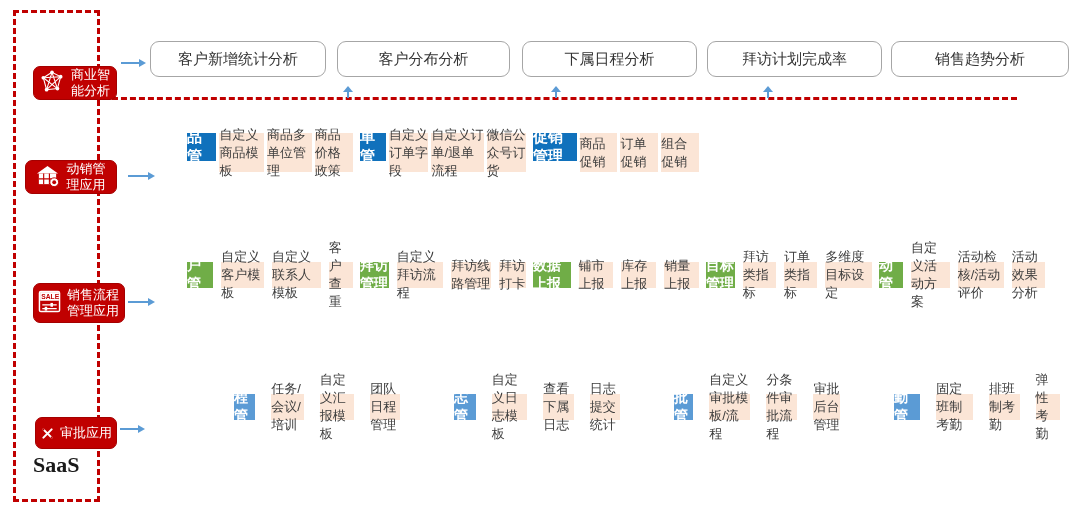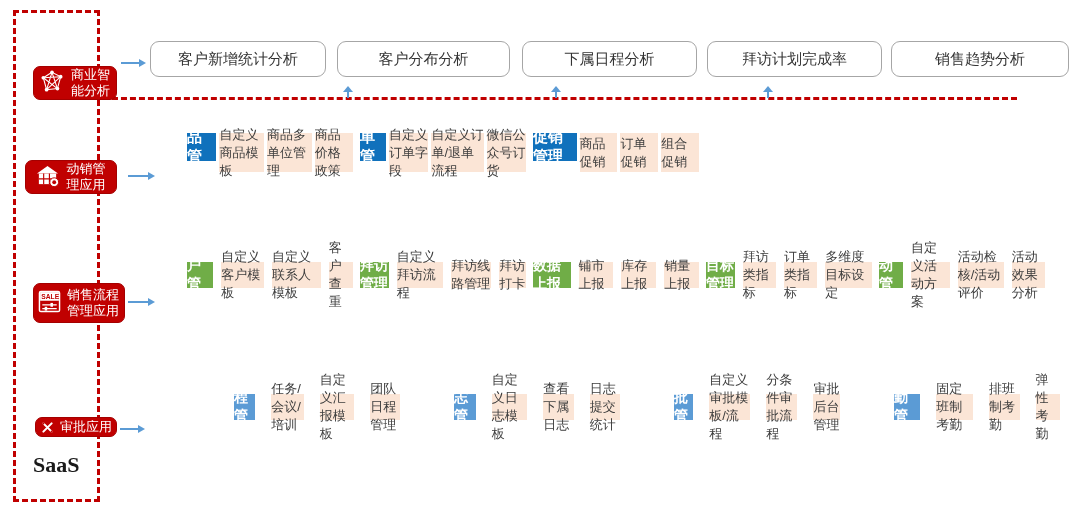"审批应用" .mod4 { height: 20px -> 32px }
